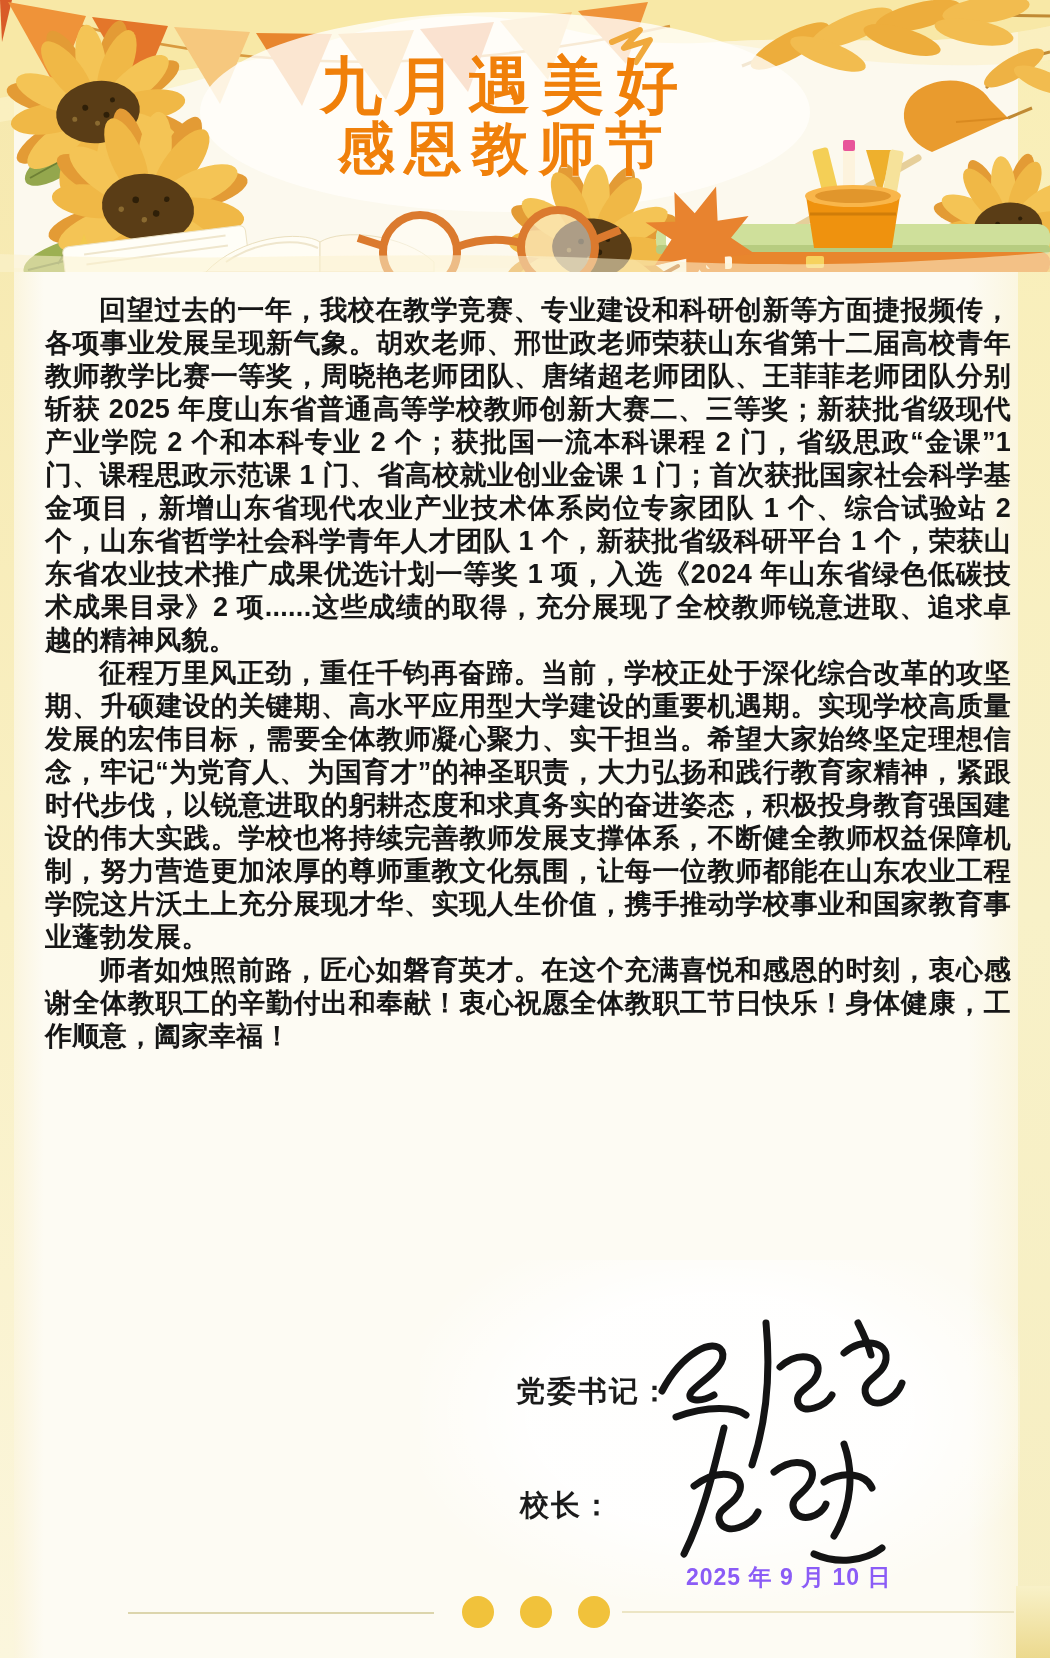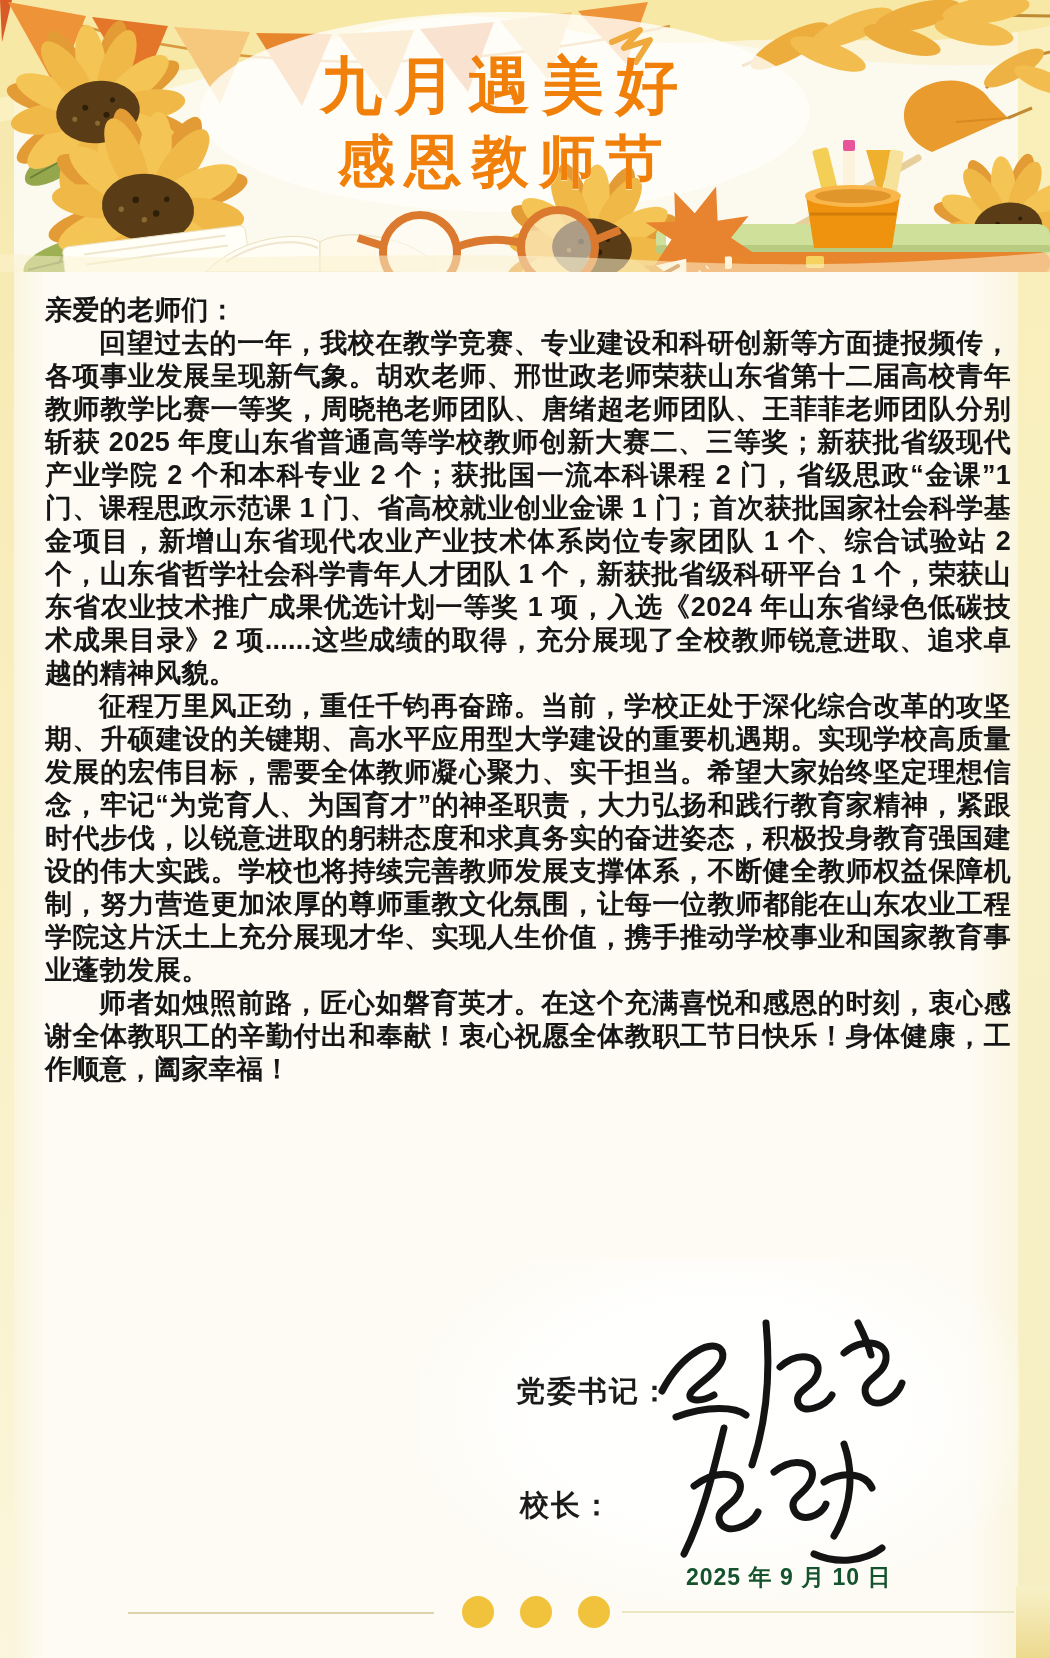"感恩教师节" .title .t2 { margin-top: 14px -> 1px }
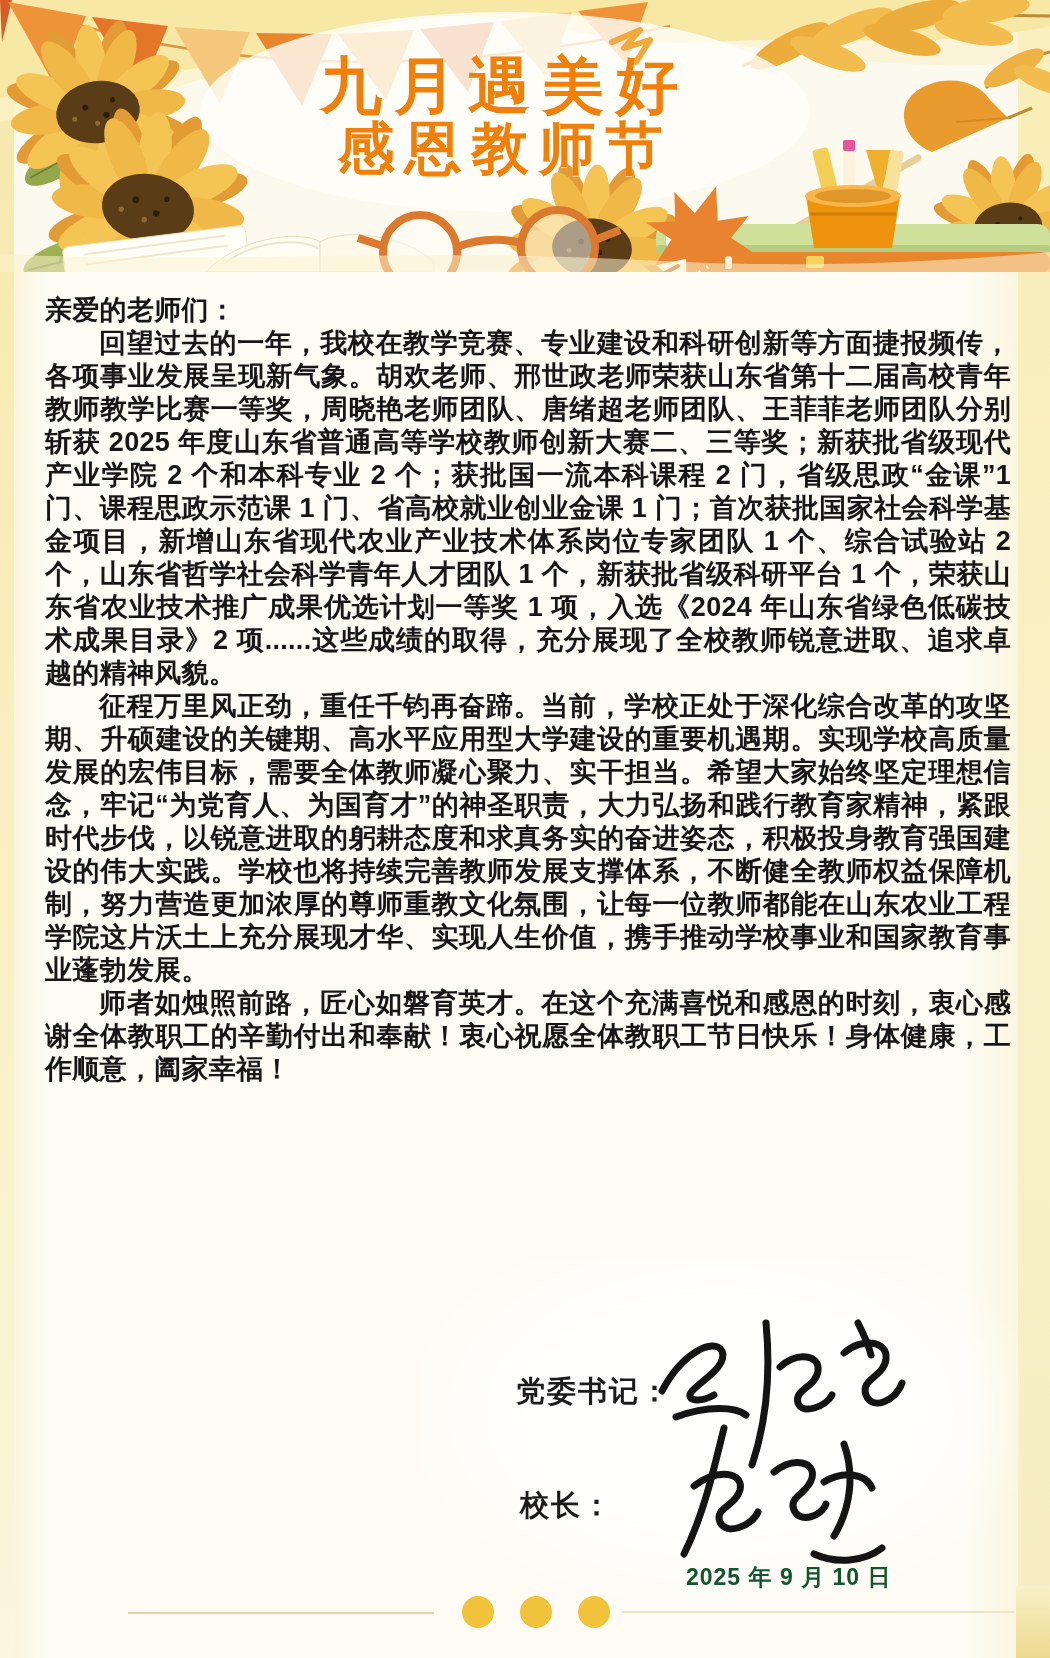"亲爱的老师们：" p.salutation { html: <p>亲爱的老师们：</p> -> none }
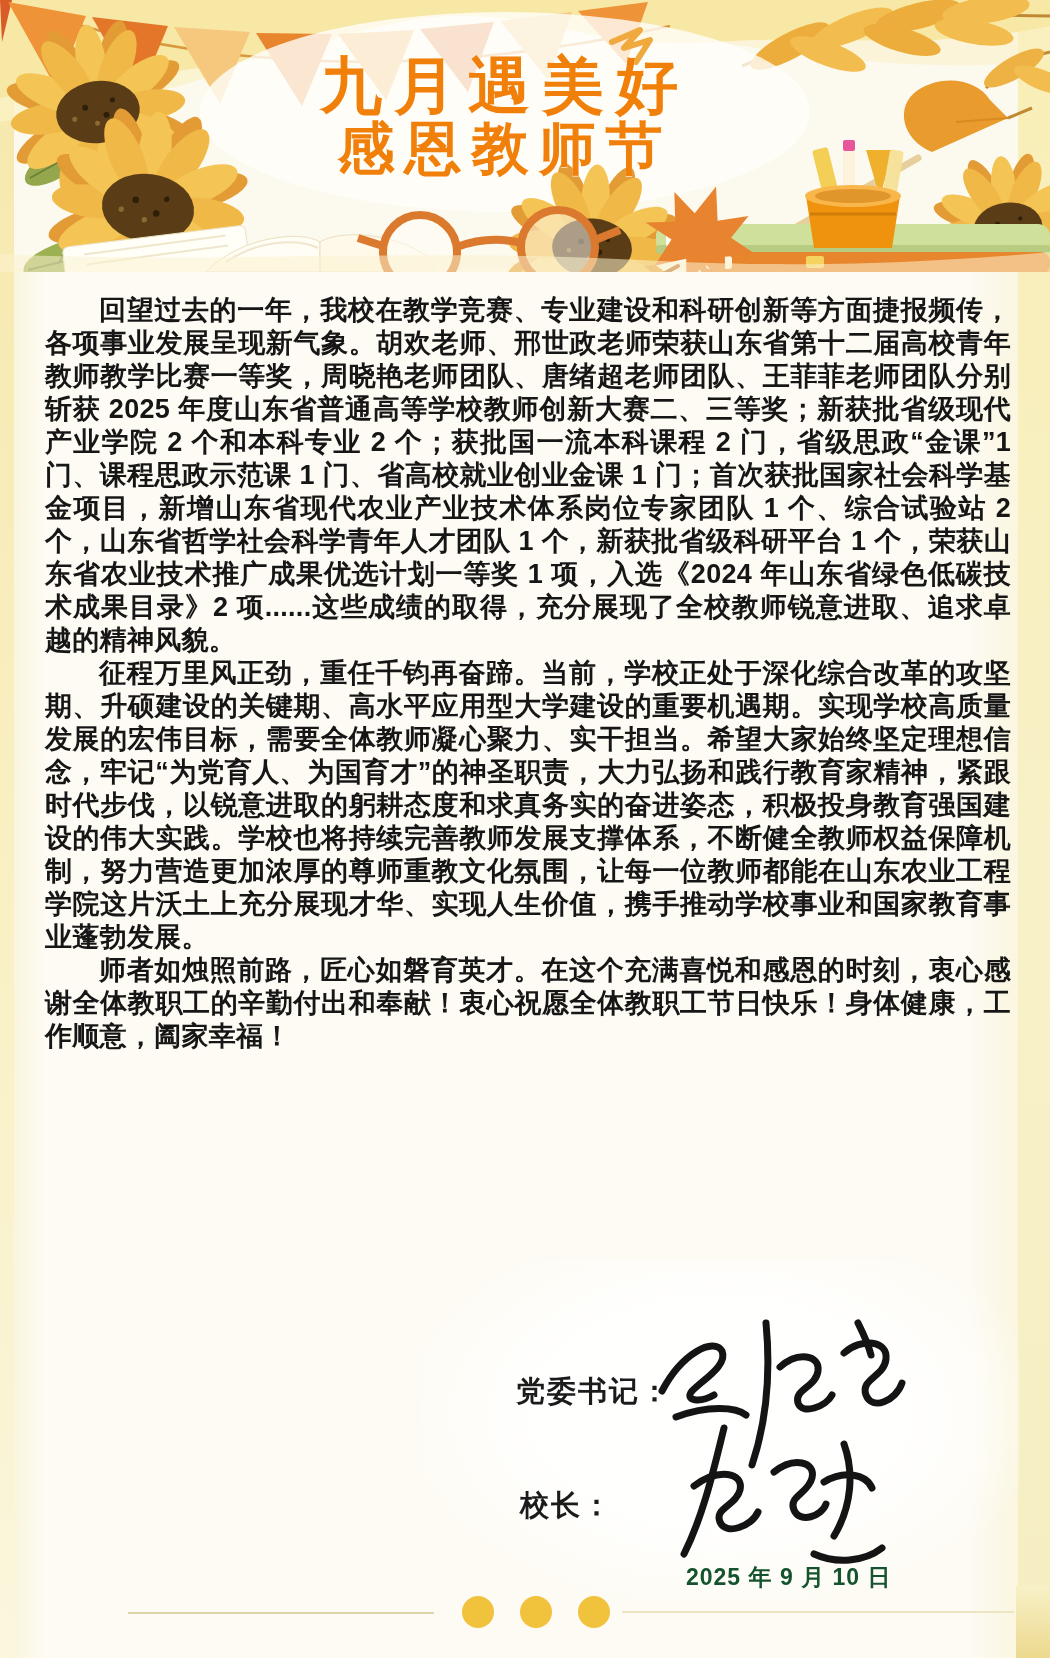"2025 年 9 月 10" .date-line { color: #14532d -> #8b5cf6 }
